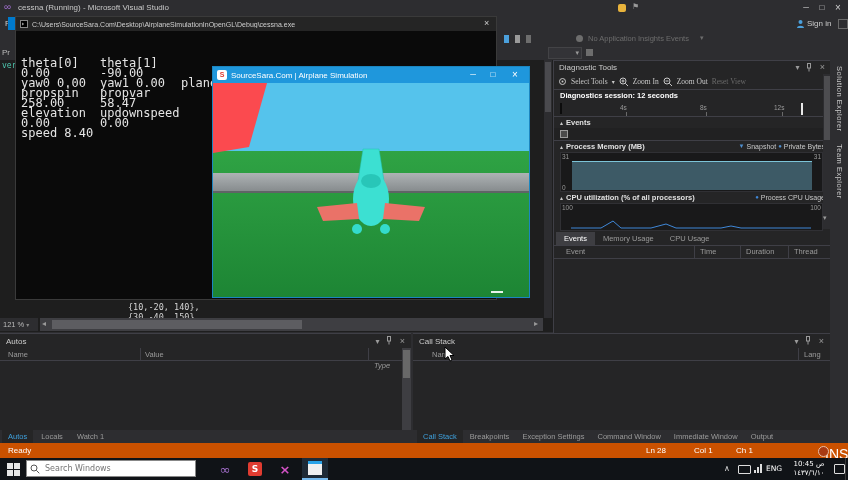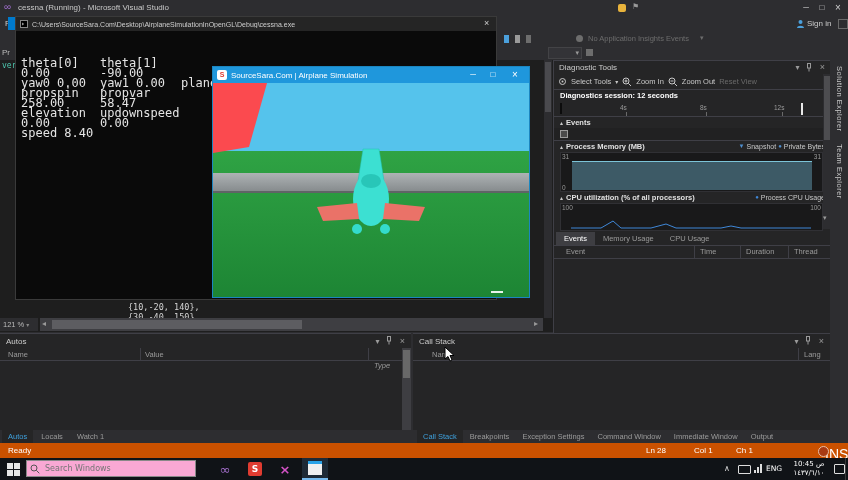"Select Tools" div.abs { font-family: none -> Liberation Serif, serif }
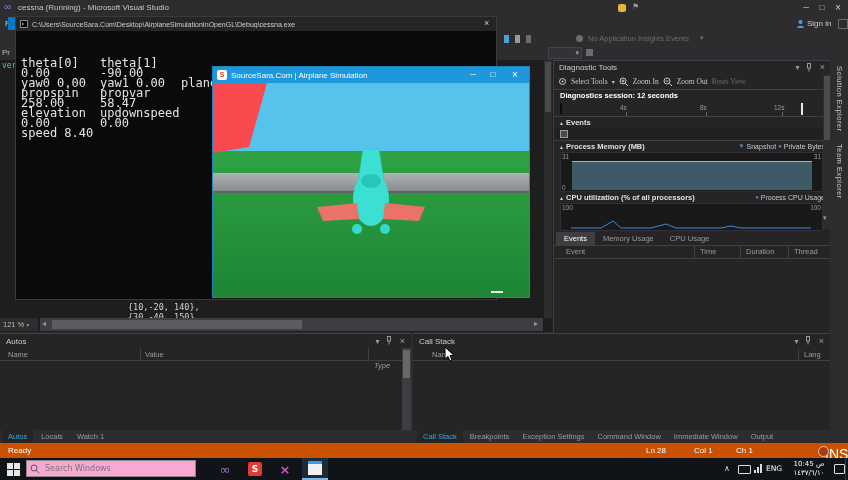"Search Windows" div.abs { background: #f9a8d4 -> #ffffff }
